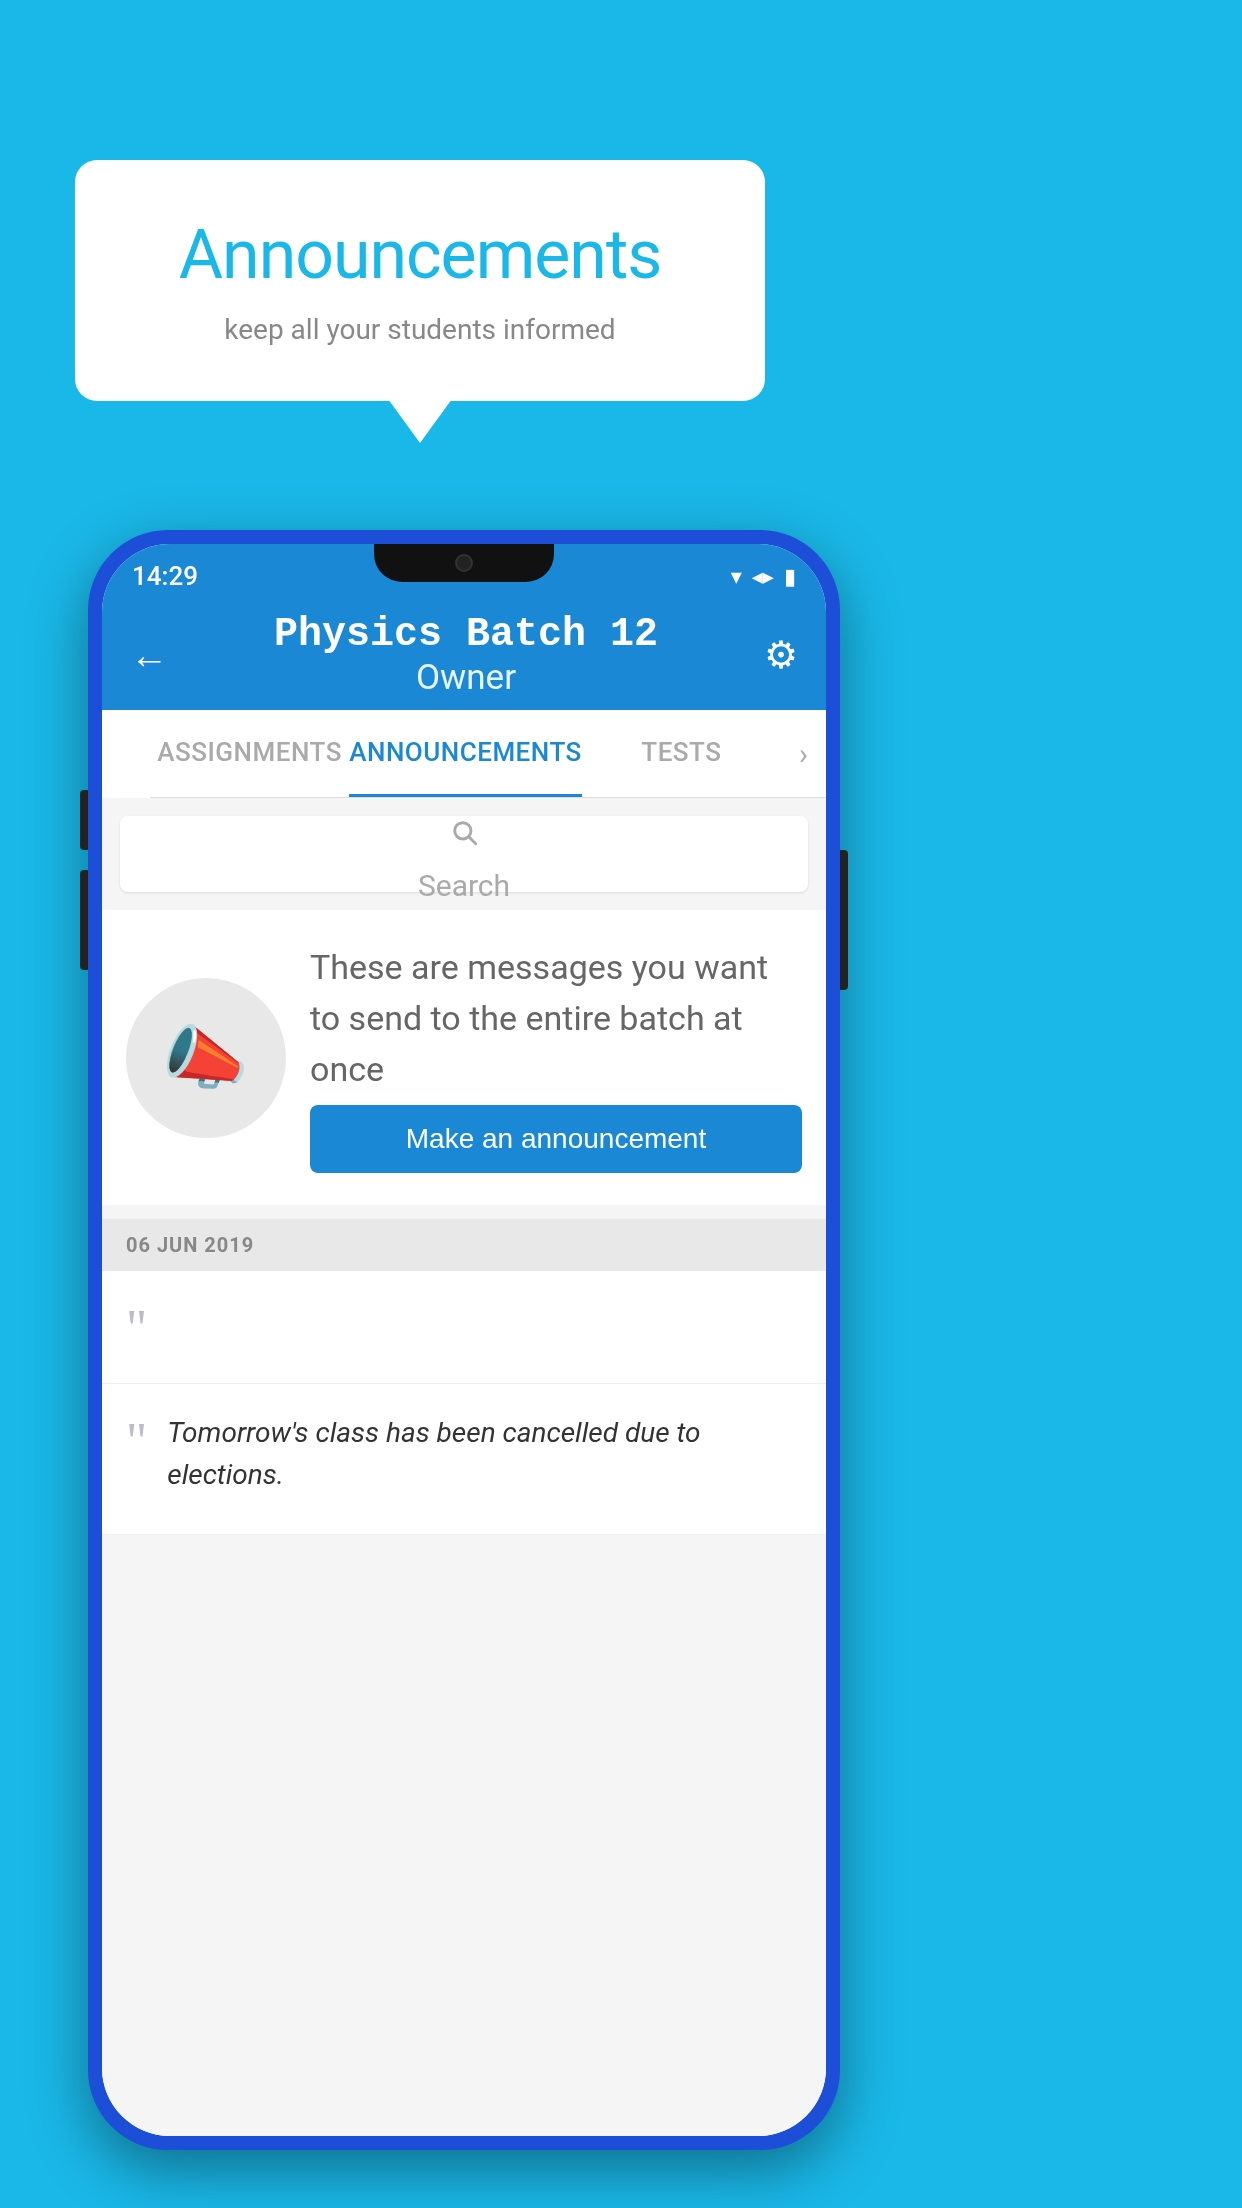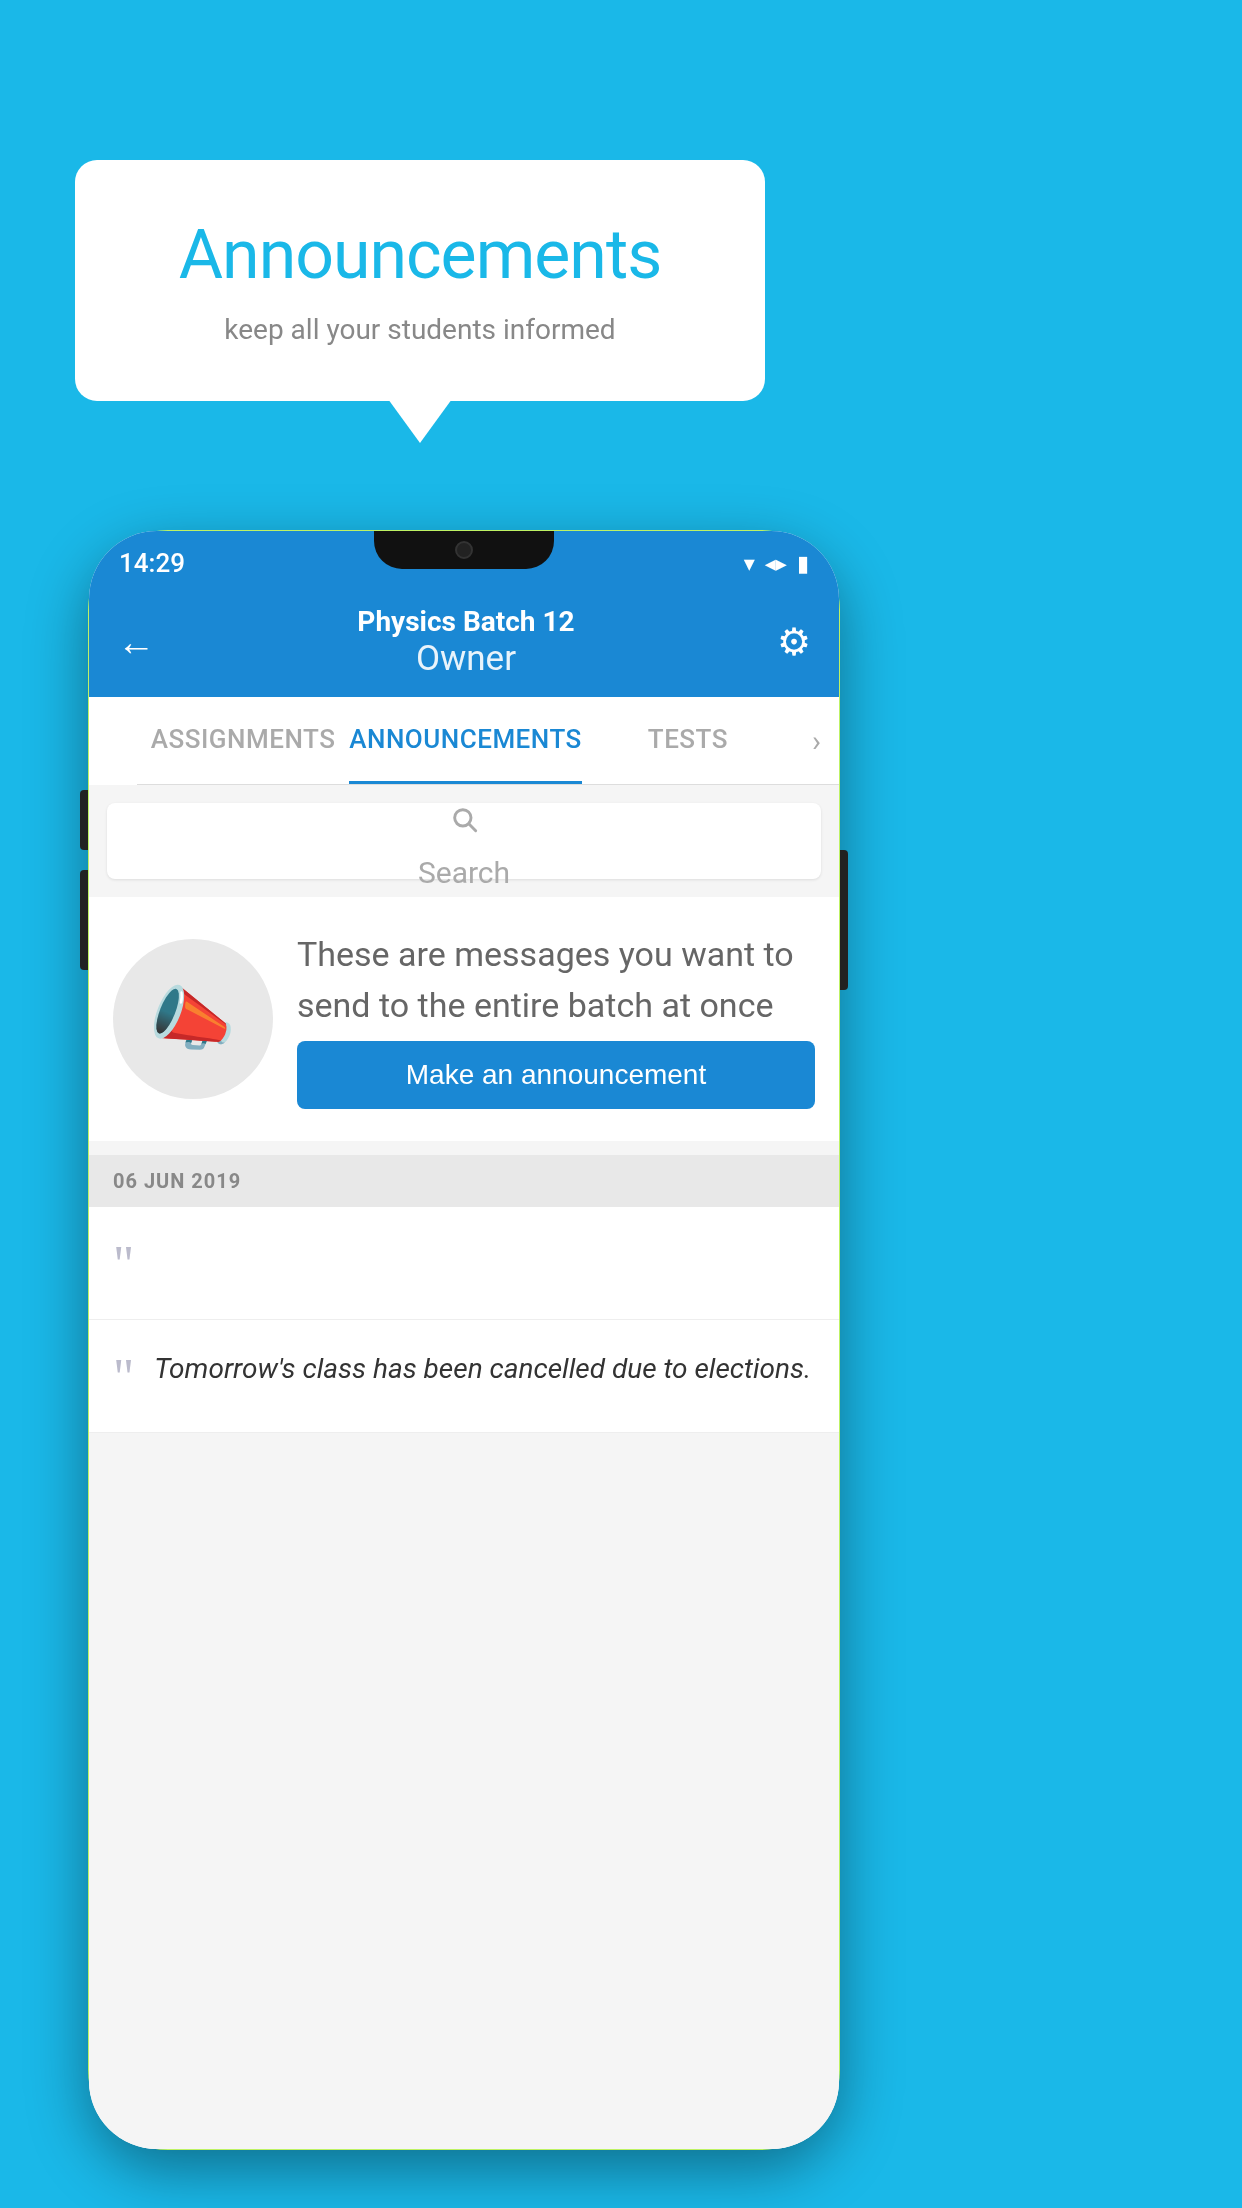"14:29" .phone-outer { background: #bef264 -> #1d4ed8; padding: 1px -> 14px }
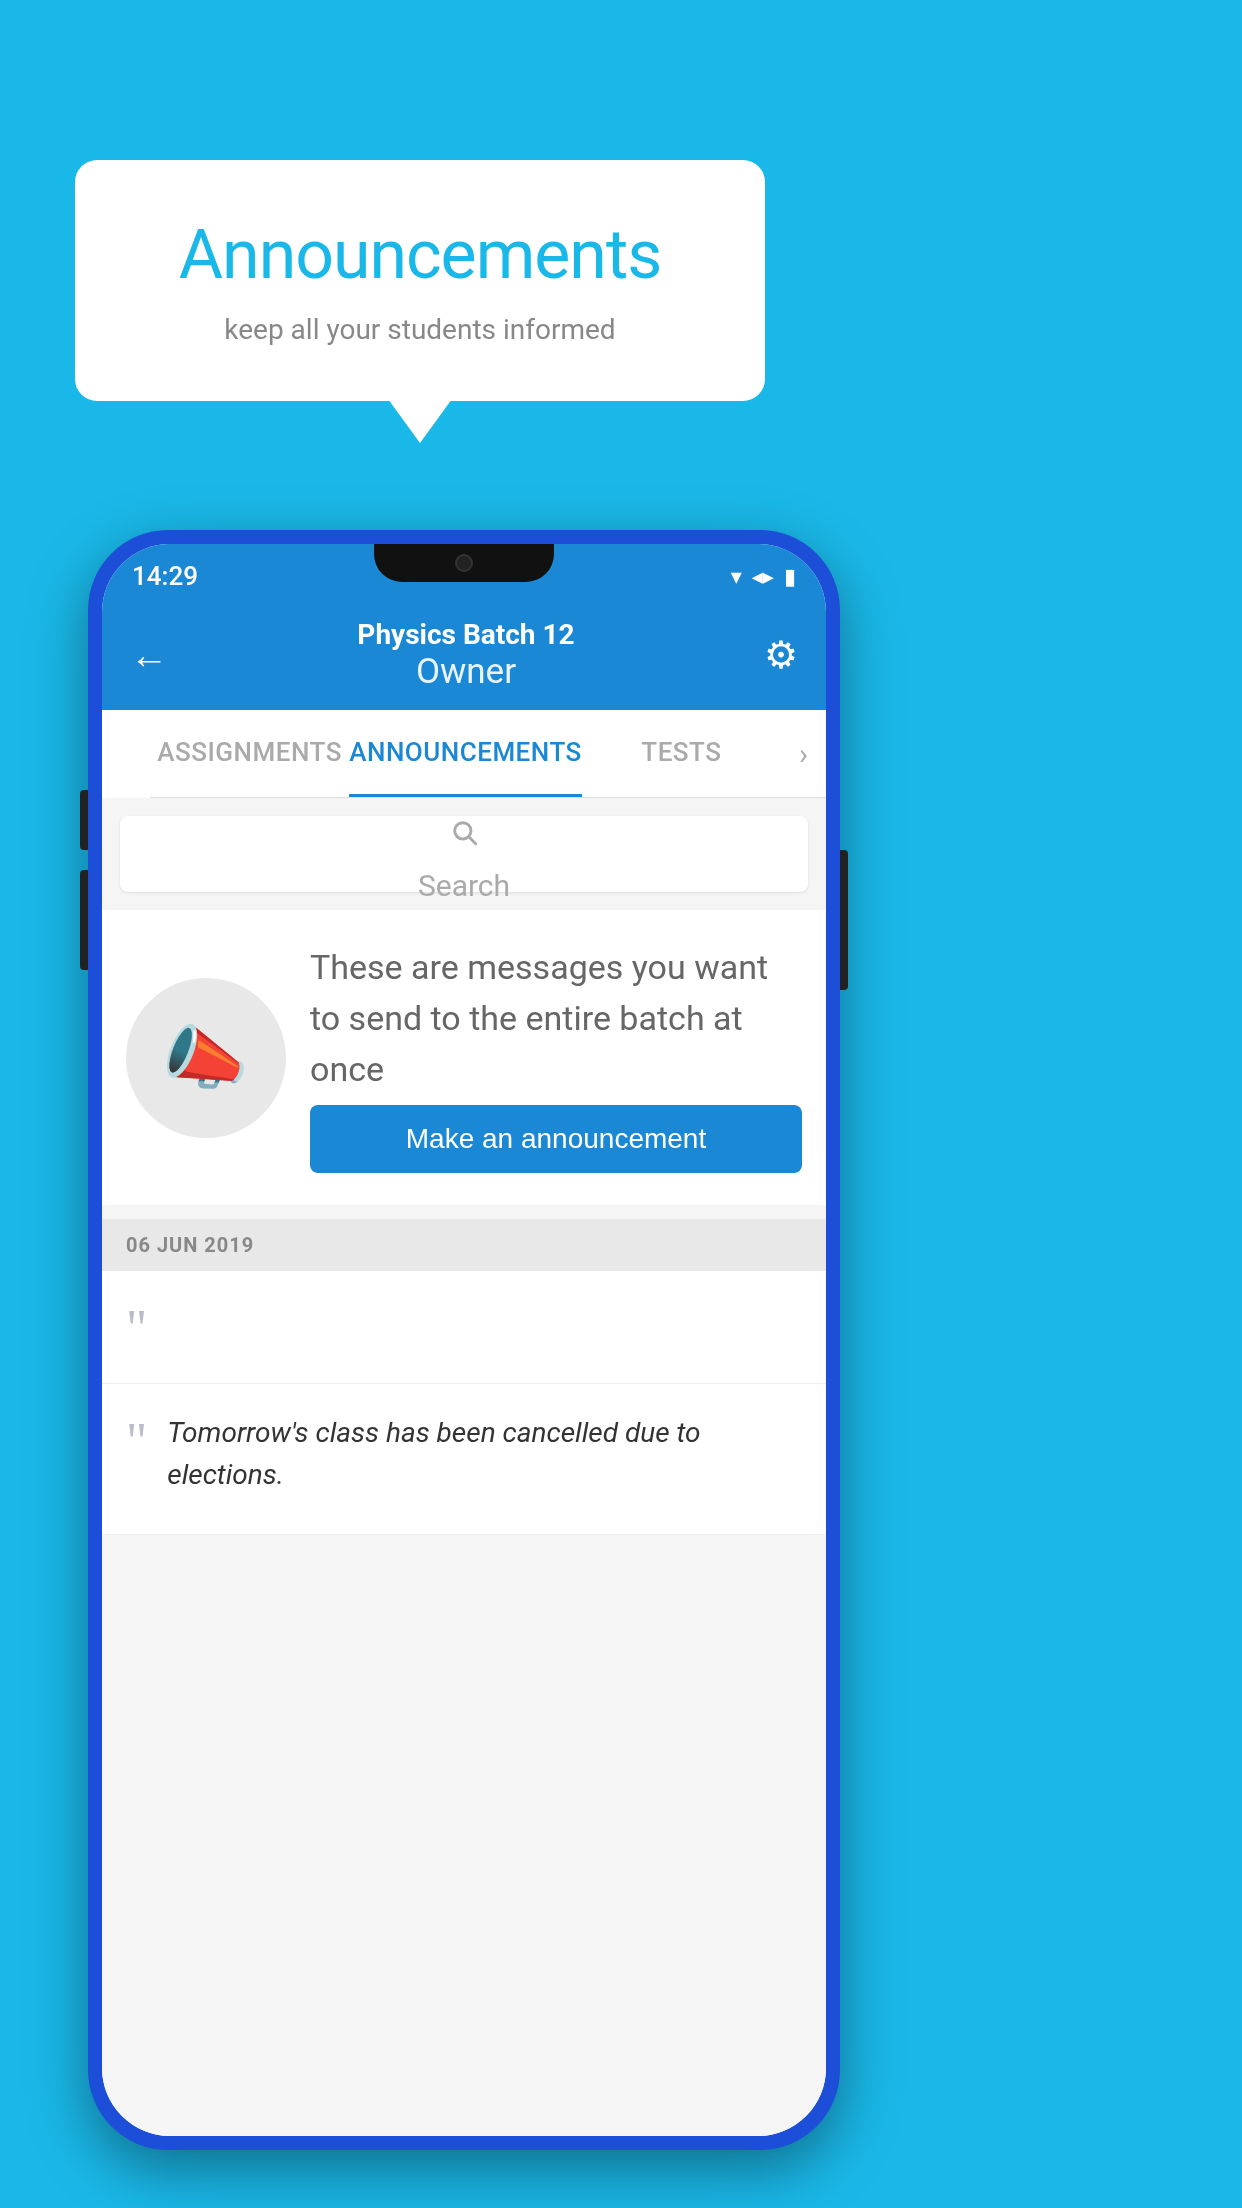"Physics Batch 12" .header-title { font-family: none -> Liberation Mono, monospace; font-size: 28px -> 40px }
